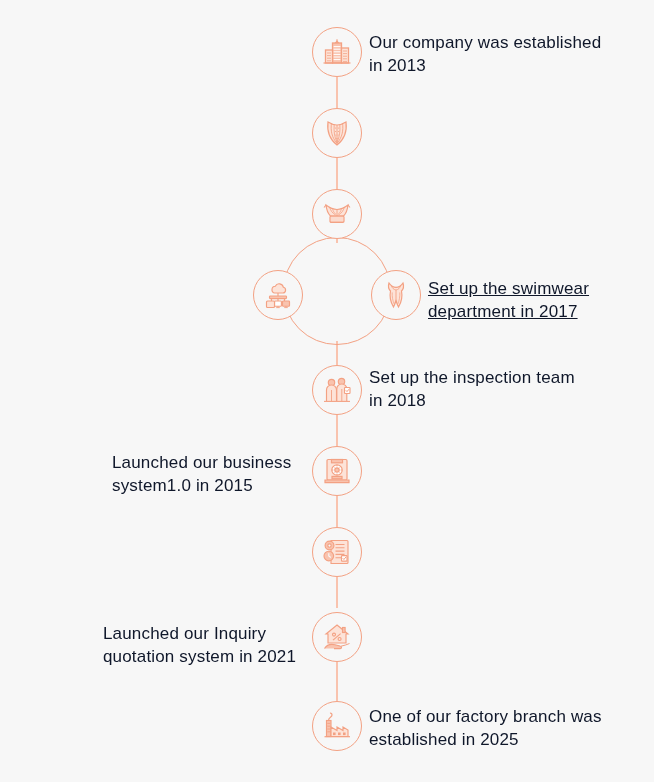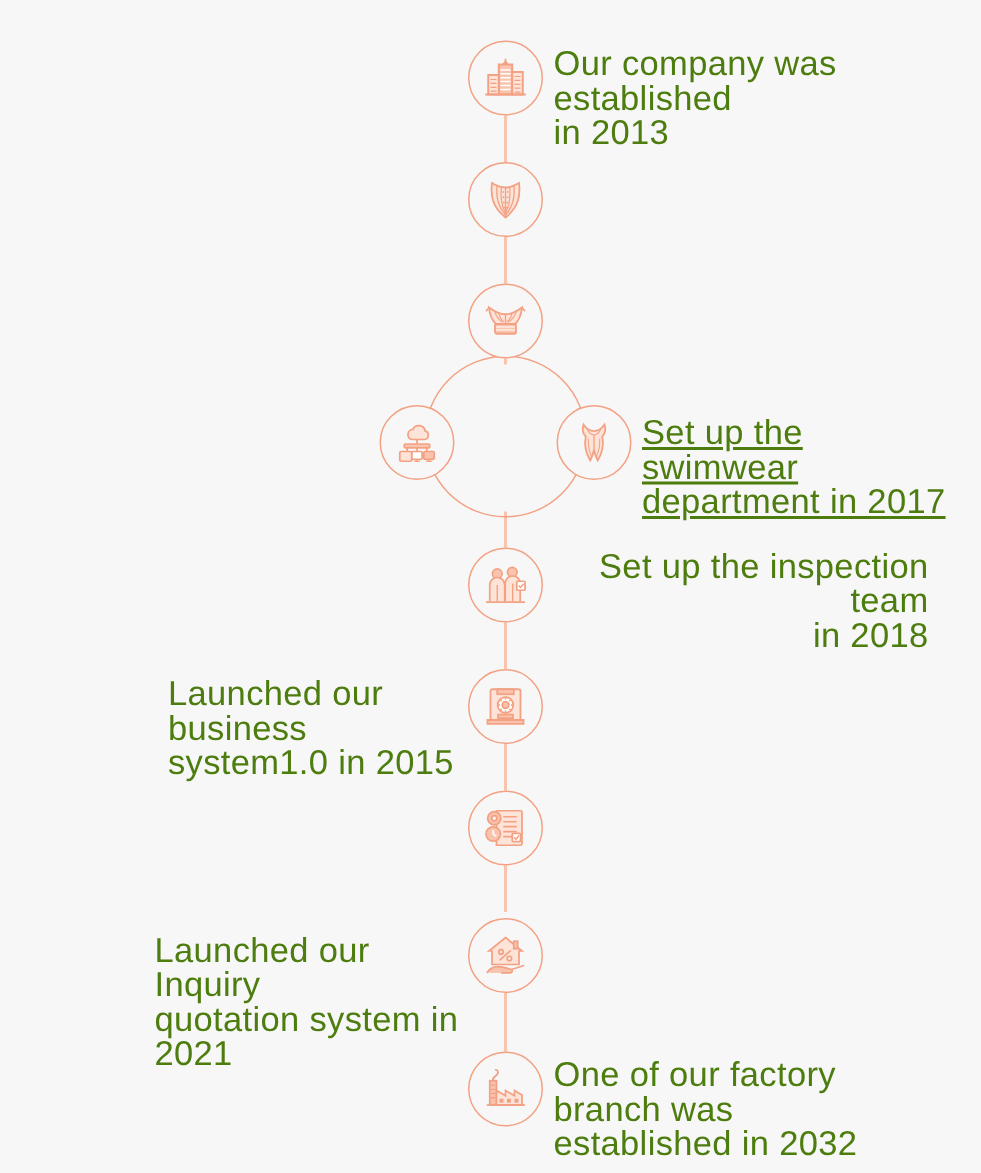"Our company was established" .label { color: #4d7c0f -> #0f172a; font-size: 23px -> 17px }
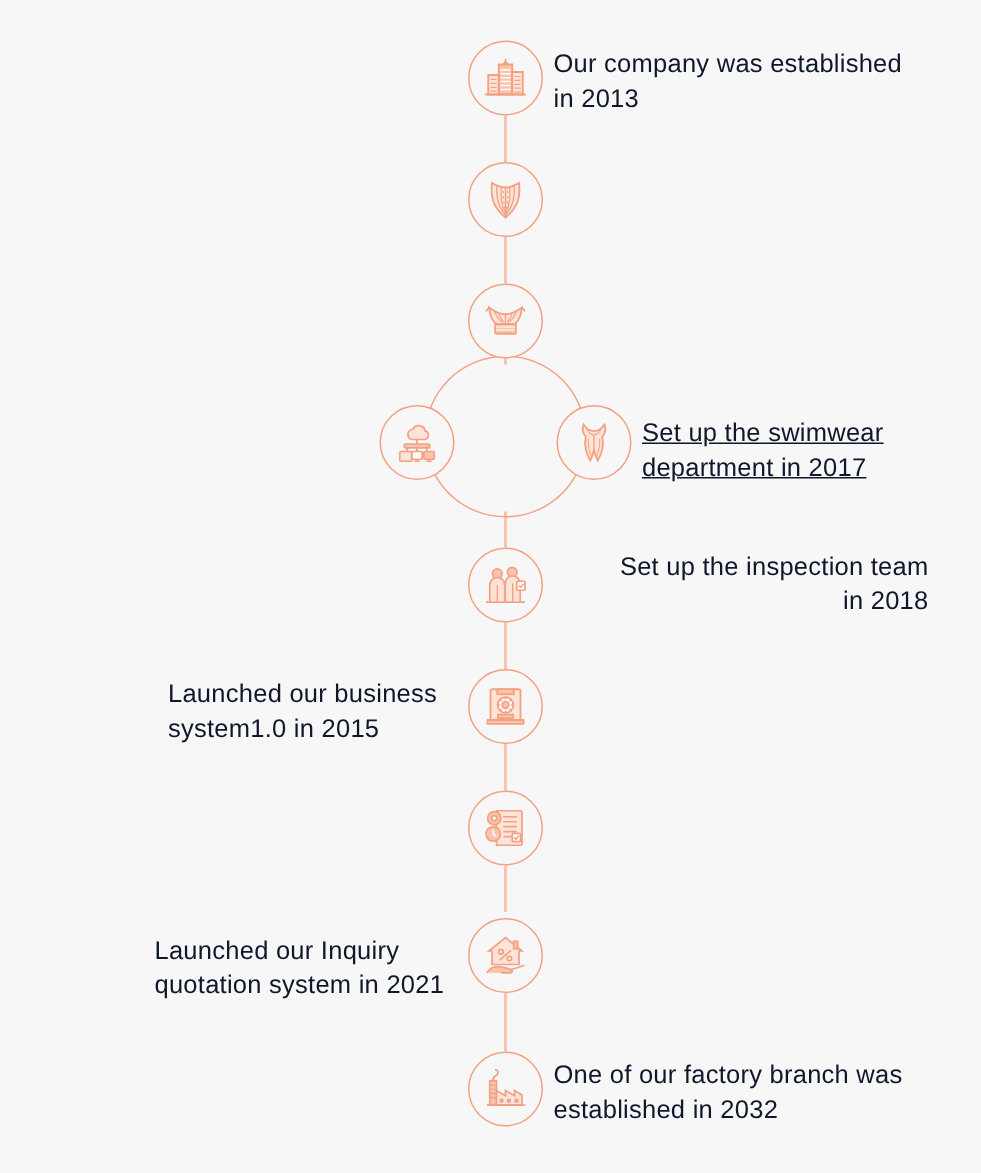"Set up the inspection team" div.label { text-align: right -> none }
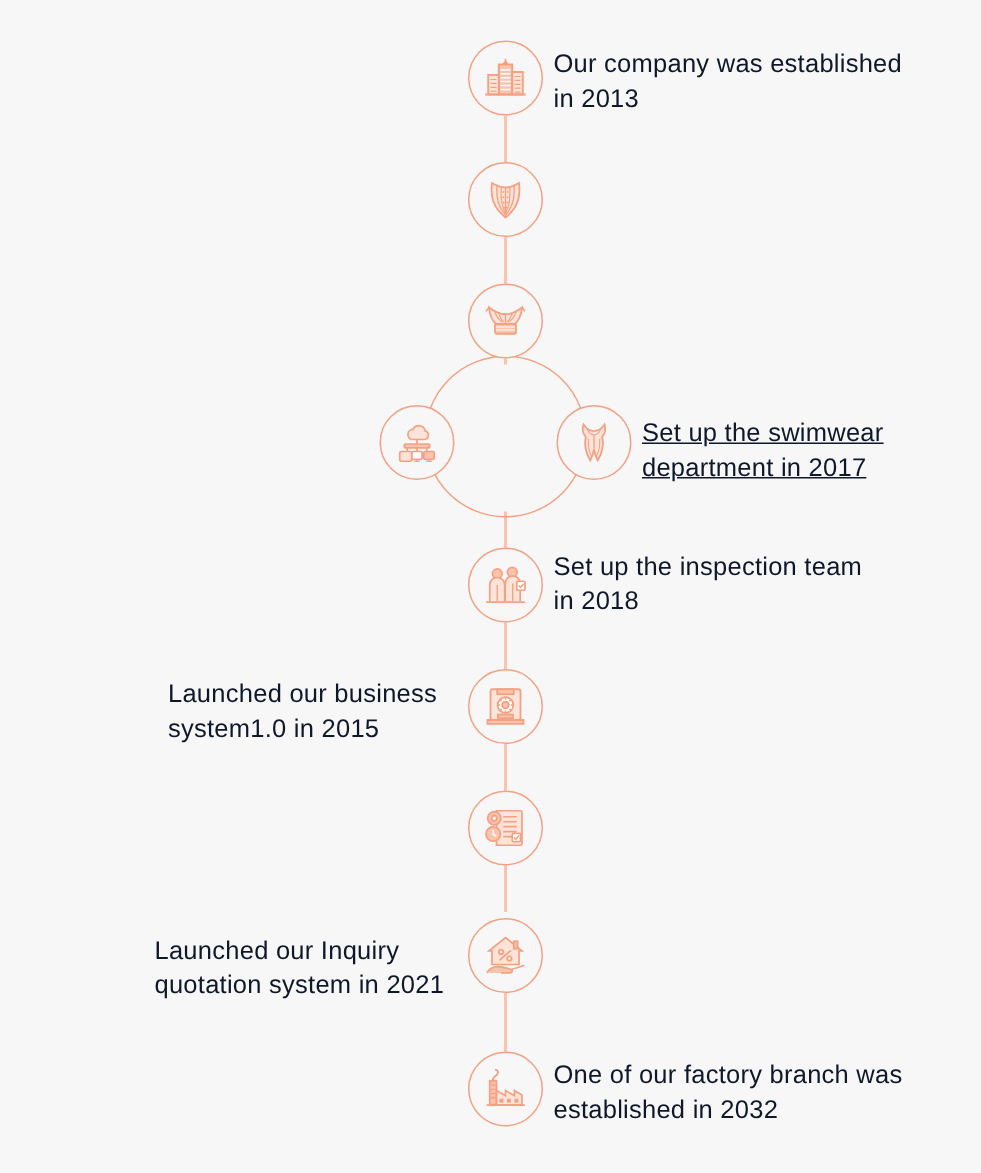"One of our factory branch" div.label { text: 2032 -> 2025 }
